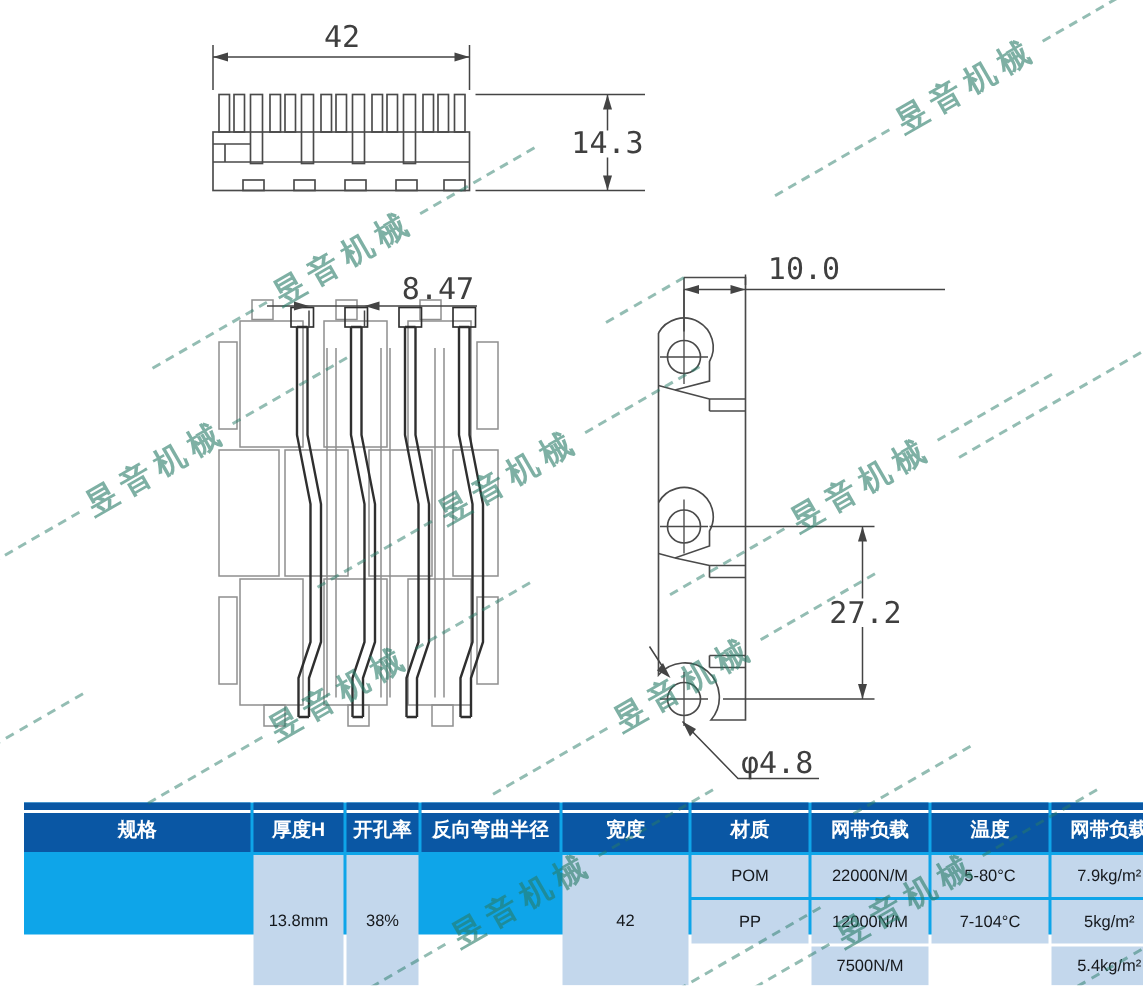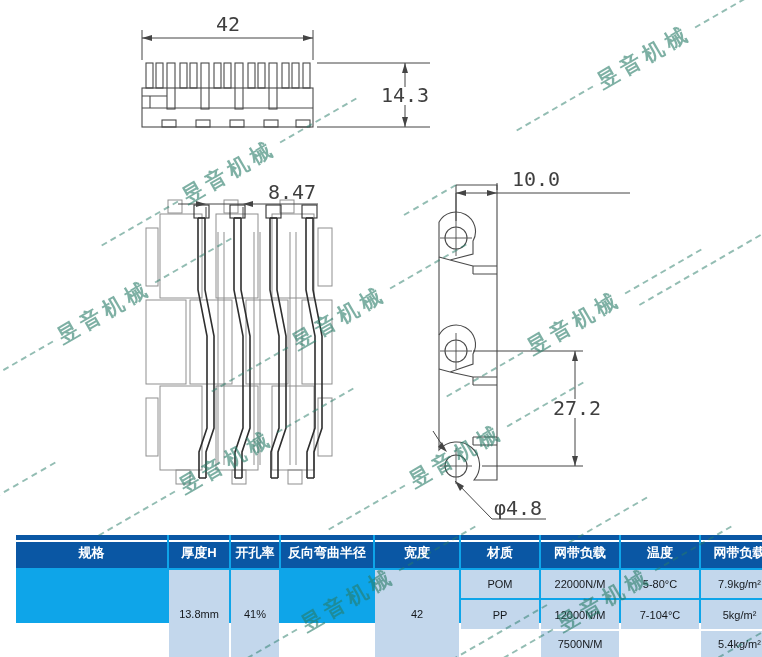"41%" div.td { text: 41% -> 38% }
